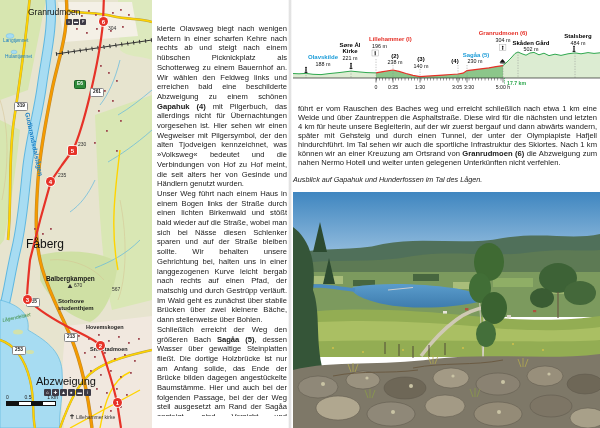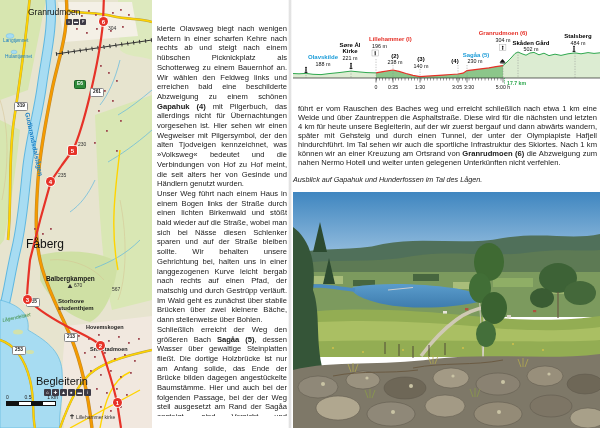"Begleiterin" span.ml { text: Begleiterin -> Abzweigung }
